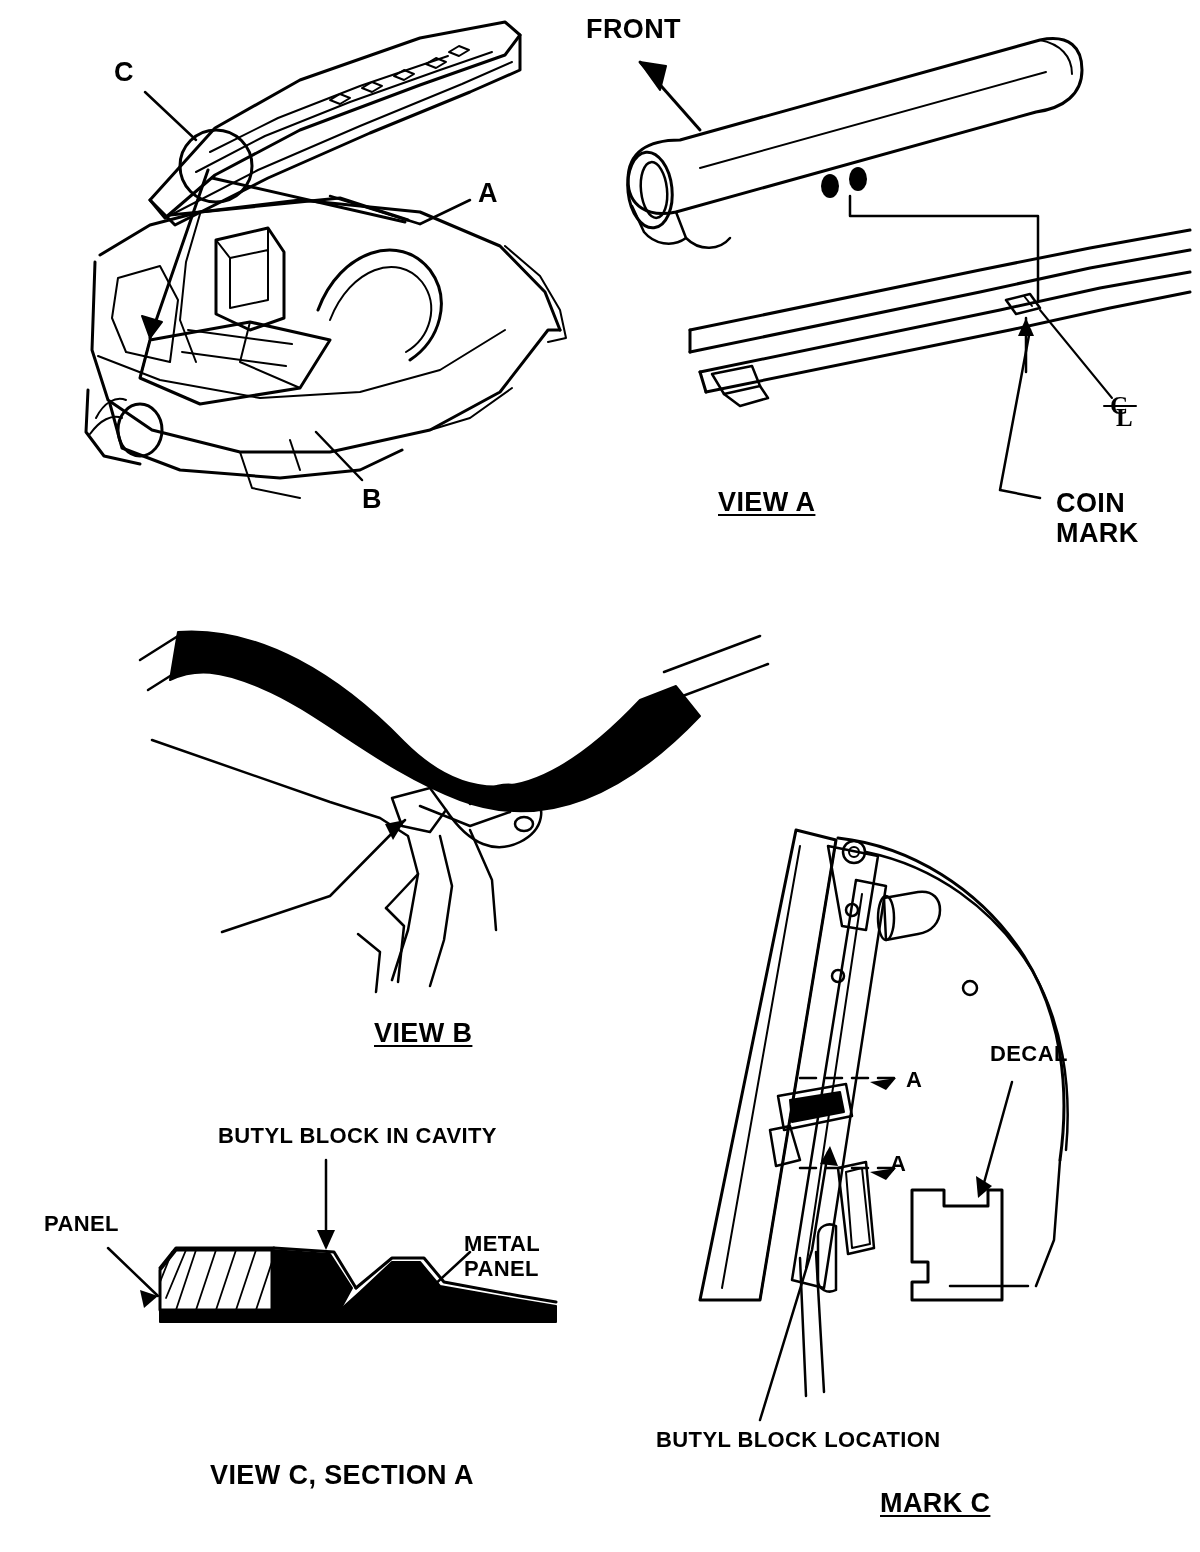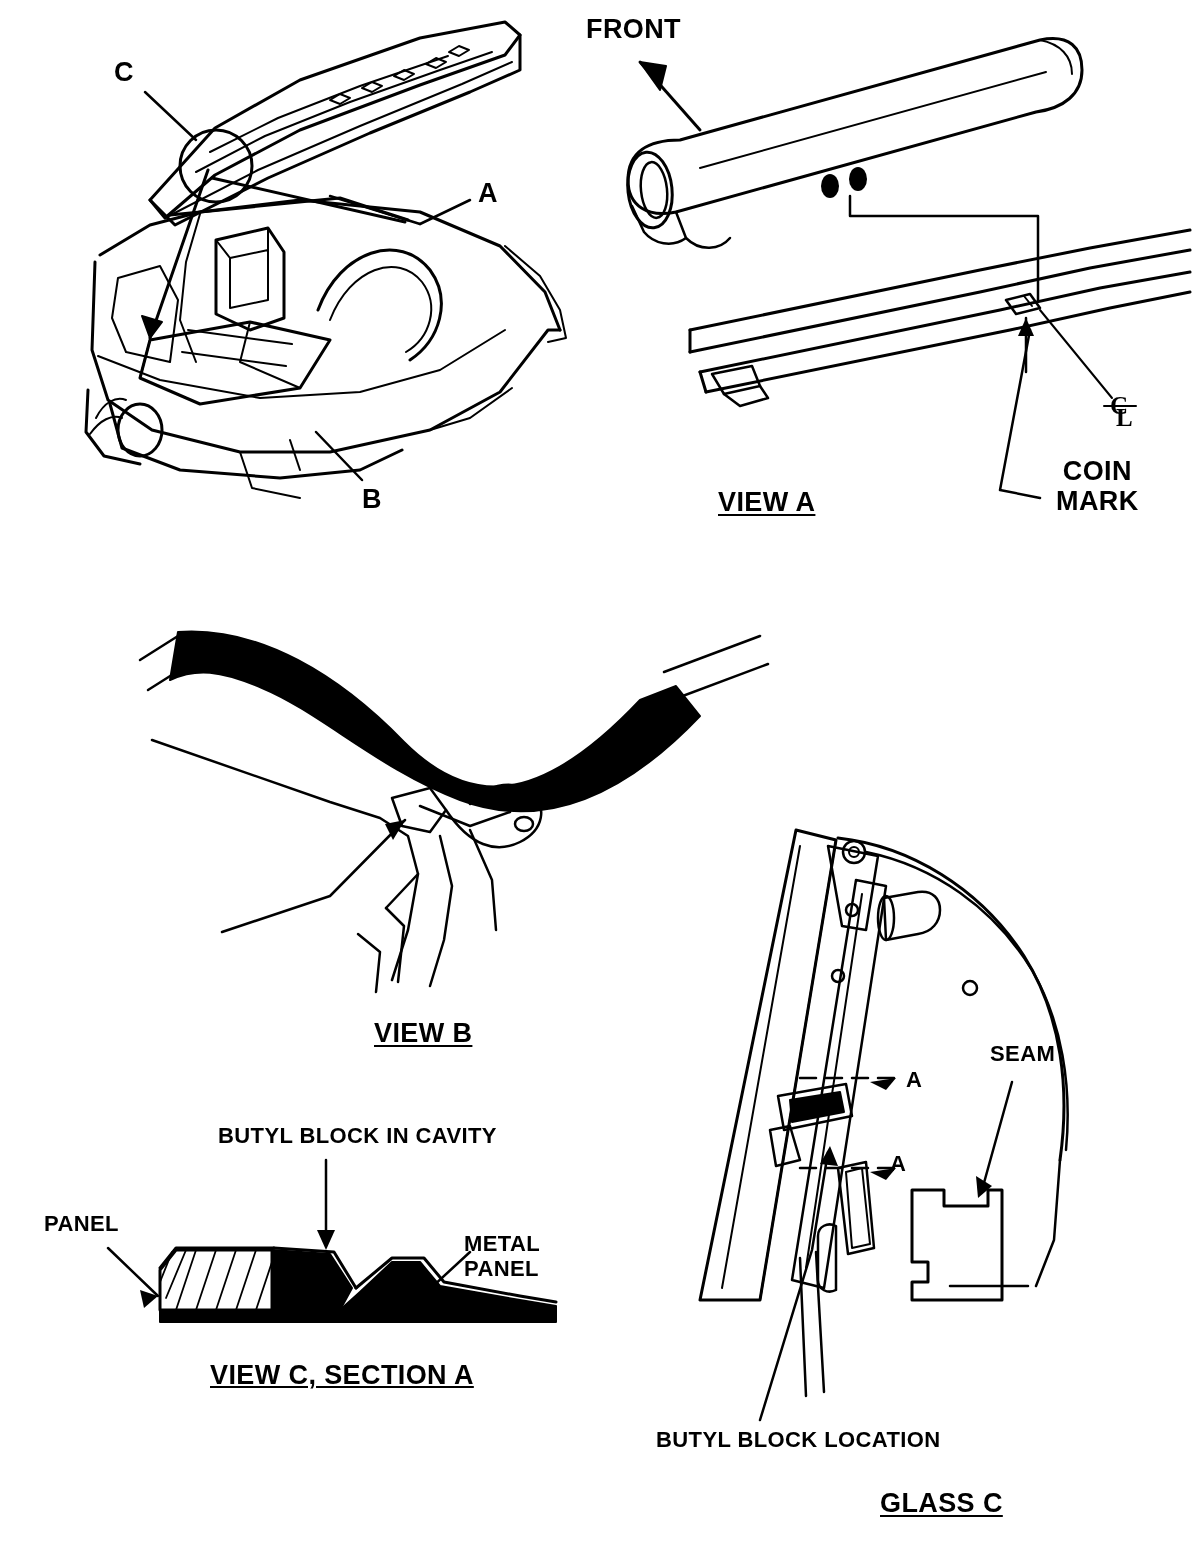"COIN" div.lbl { text-align: center -> none; top: 456px -> 488px }
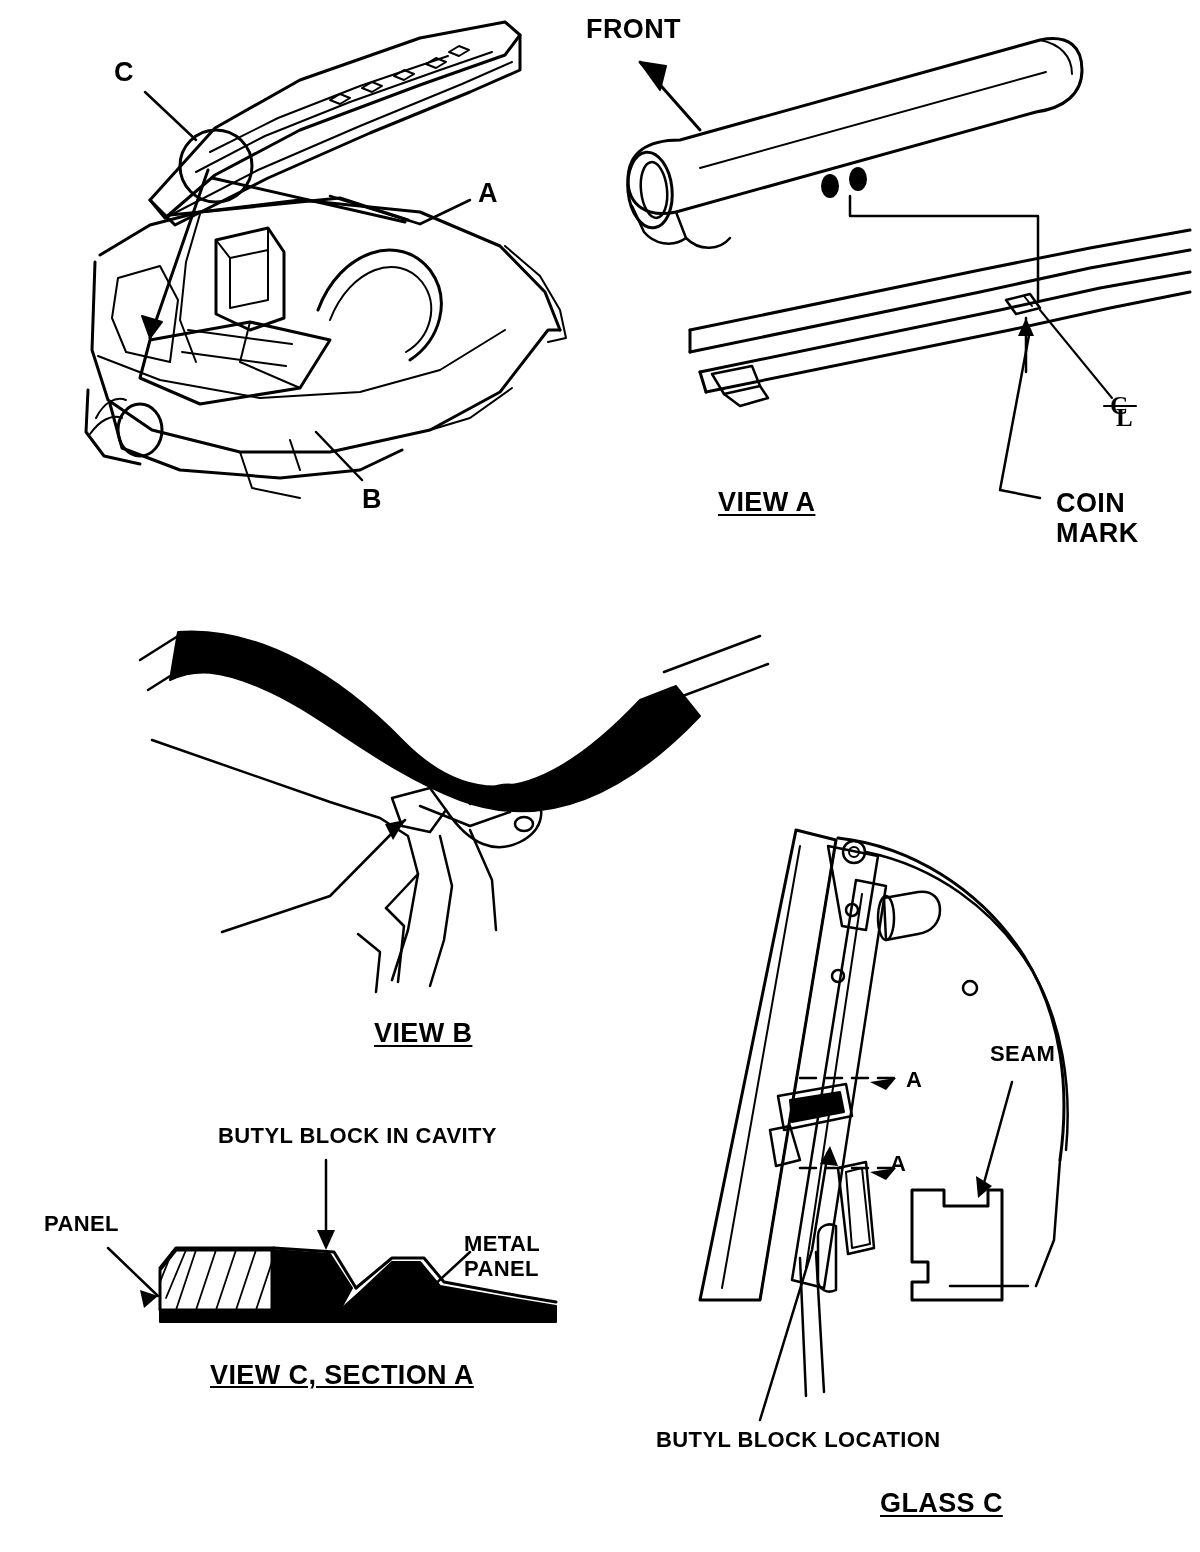"SEAM" div.lbl { text: SEAM -> DECAL }
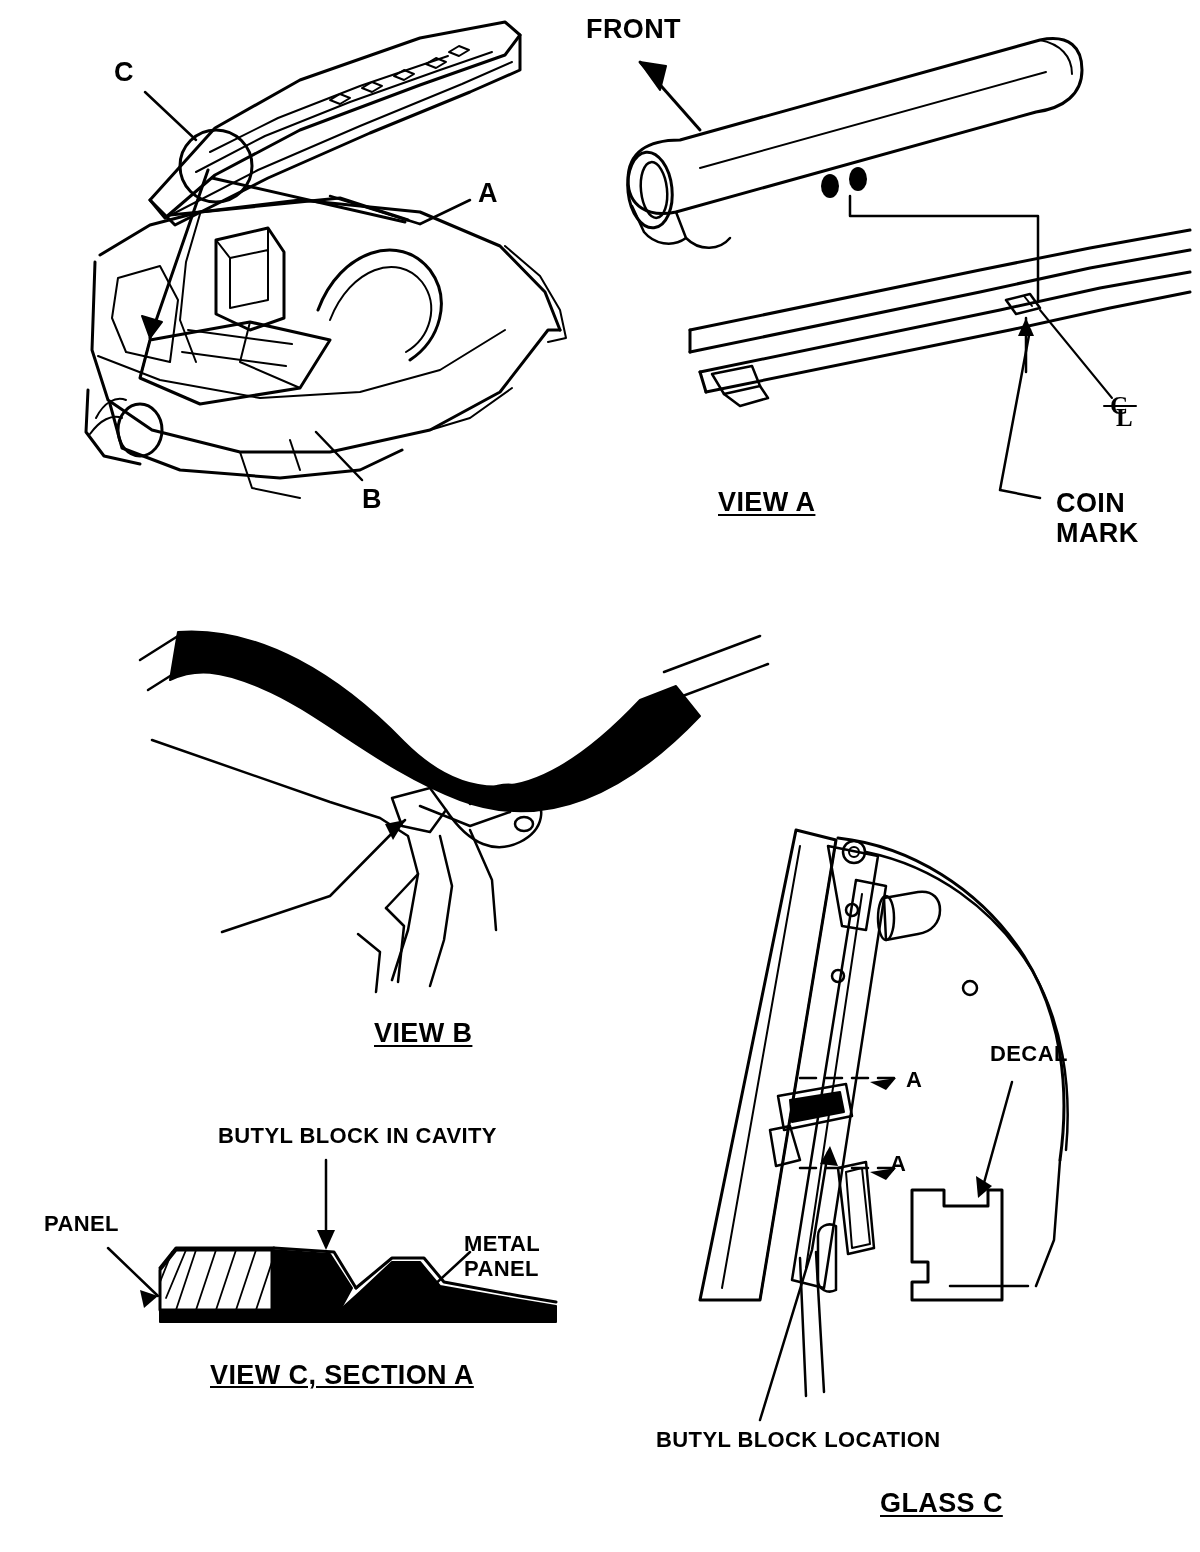"VIEW C, SECTION A" div.lbl { text-decoration: underline -> none; top: 1360px -> 1460px }
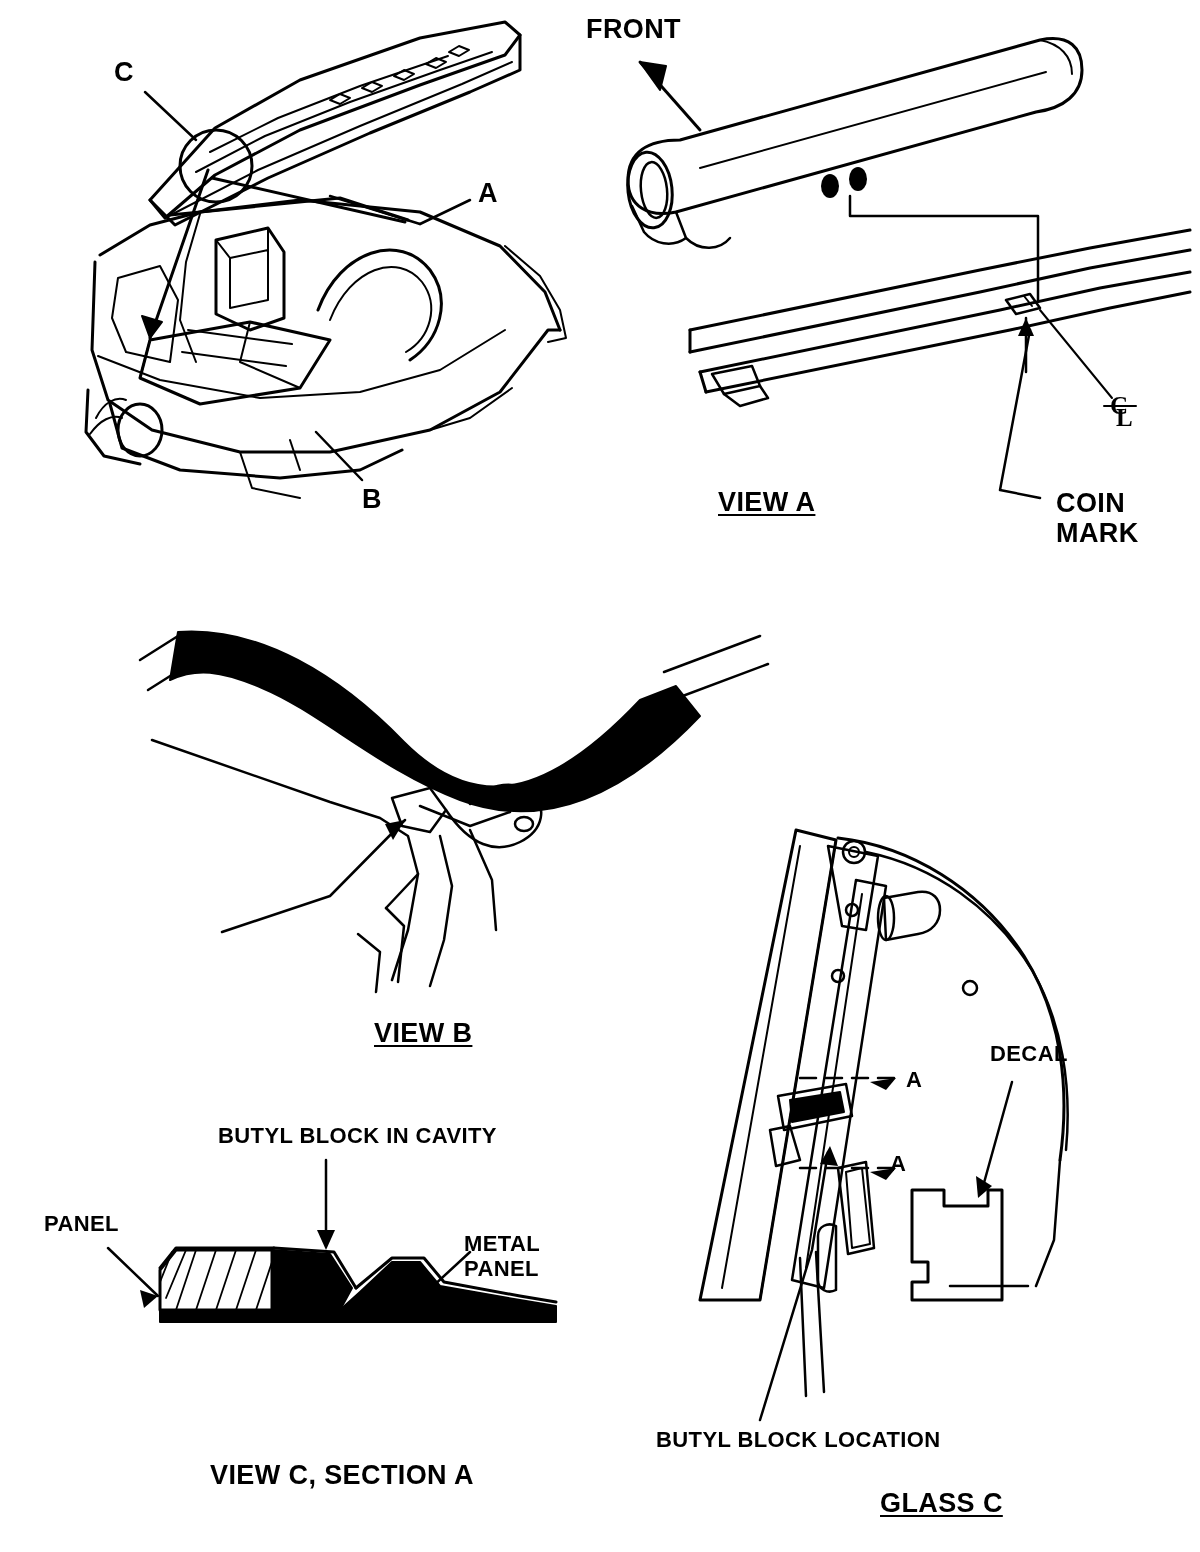"GLASS C" div.lbl { text: GLASS -> MARK }
